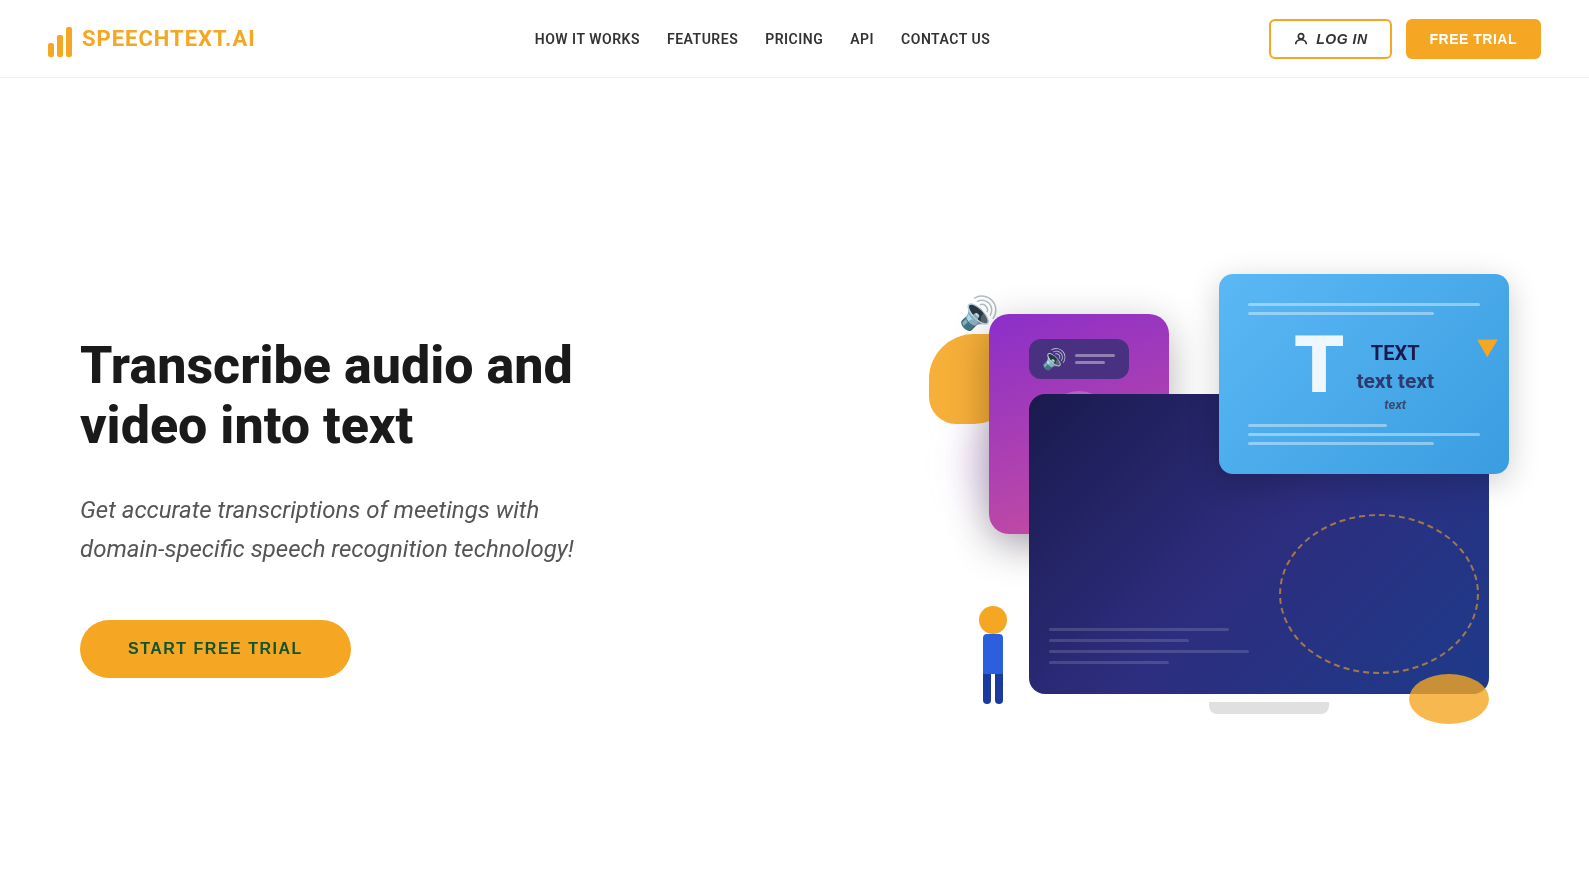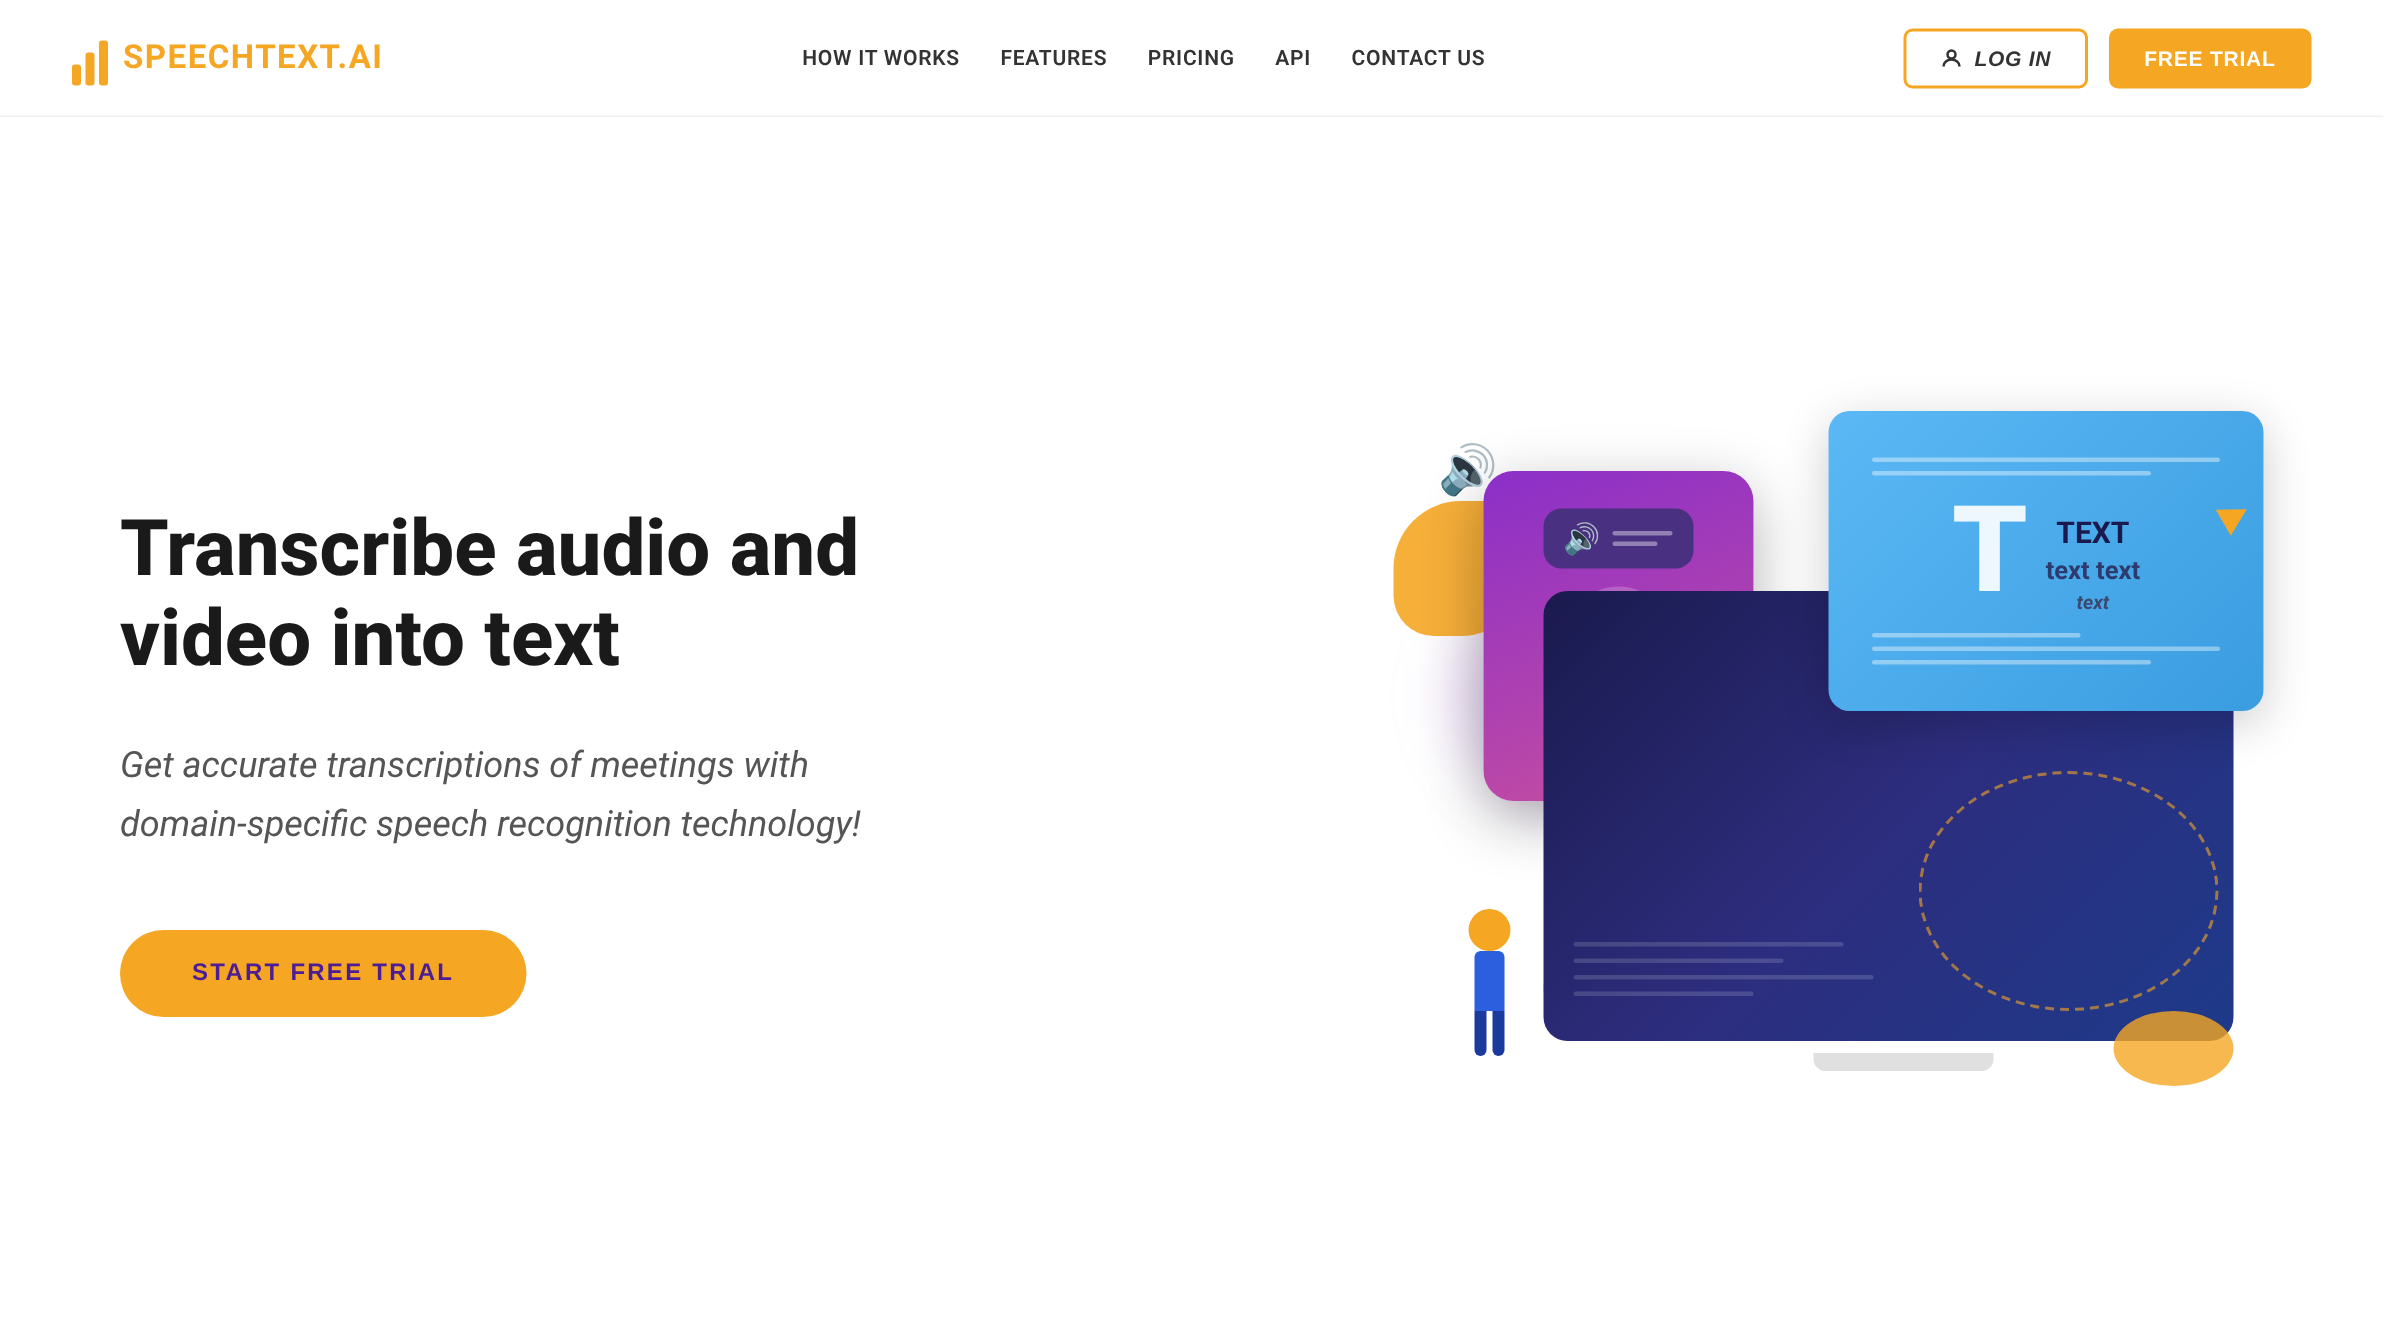"text text" .text-line-item.medium { font-size: 17px -> 21px }
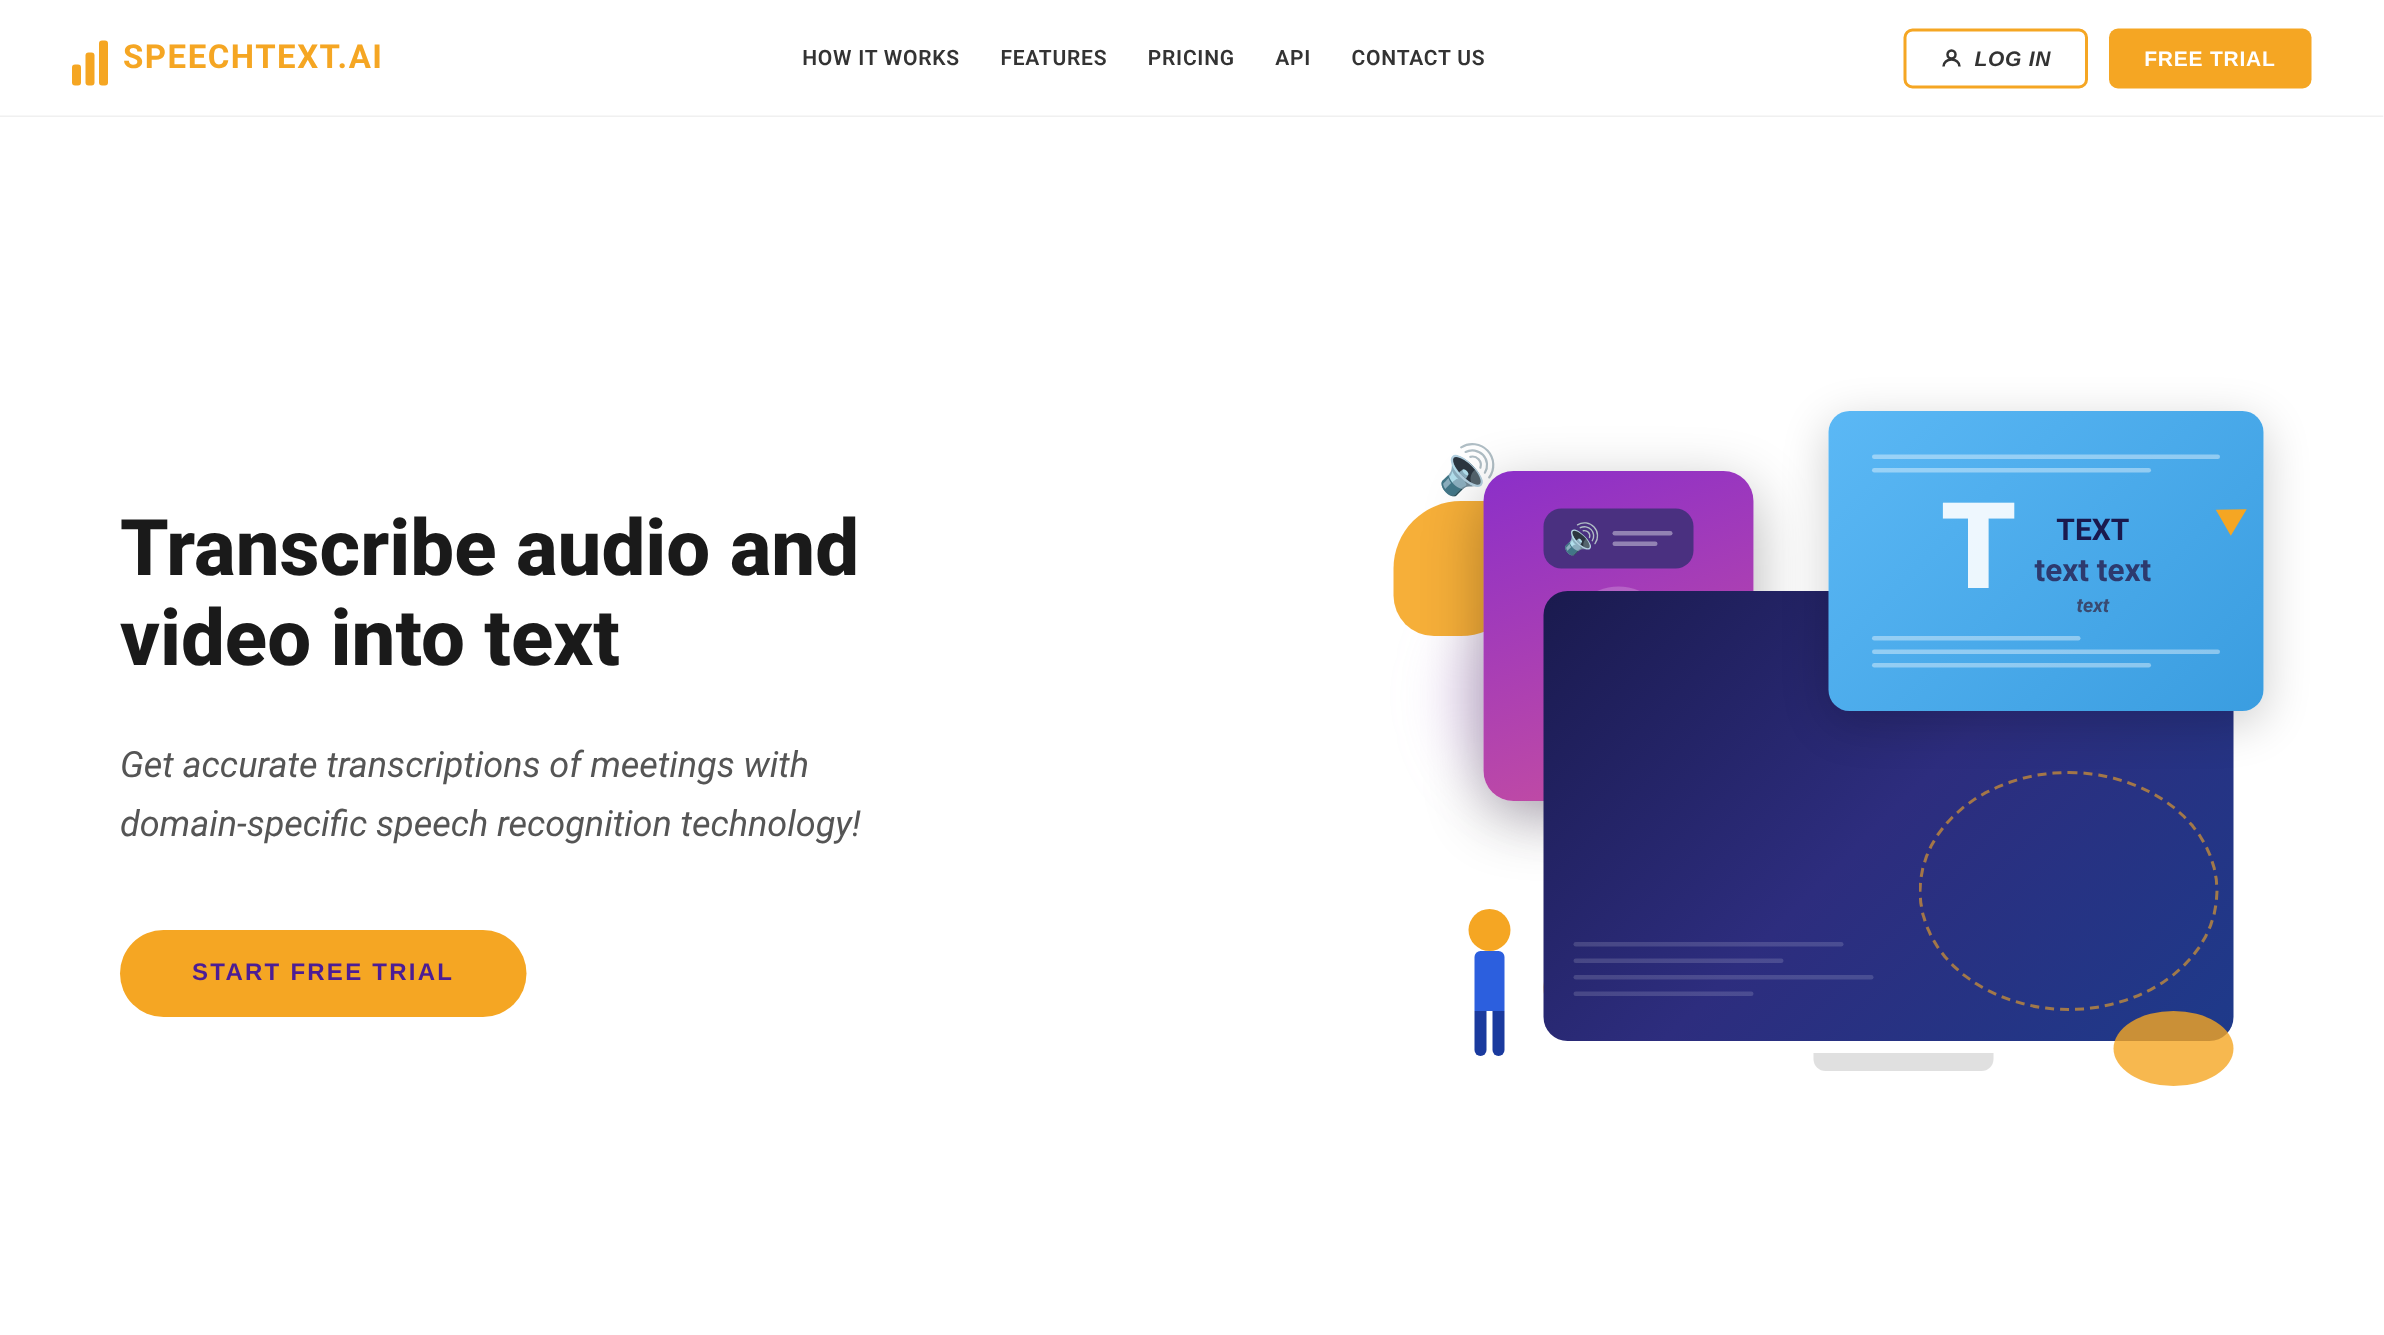"START FREE TRIAL" .btn-start-trial { color: #4c1d95 -> #14532d }
